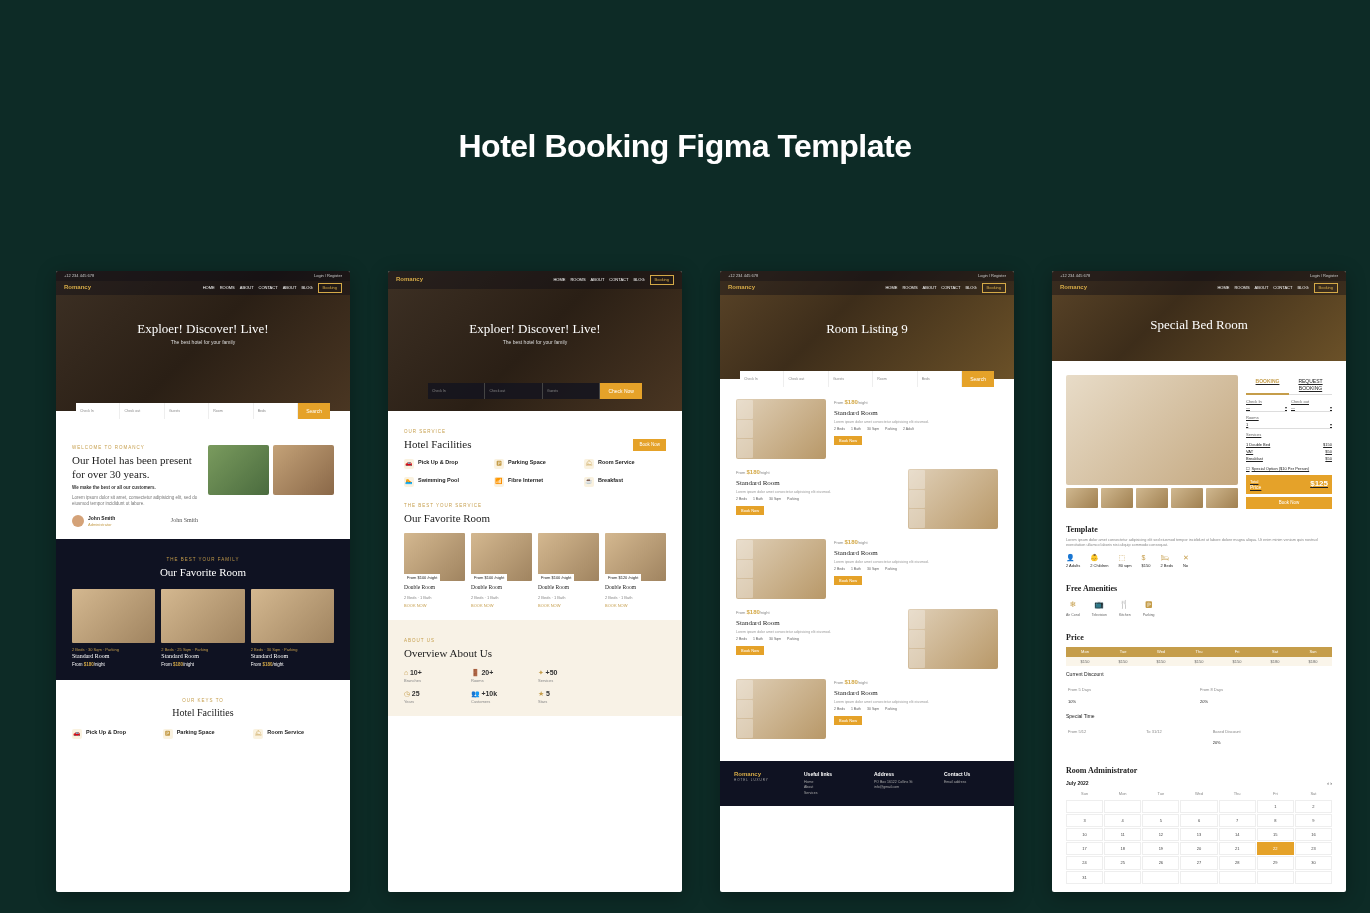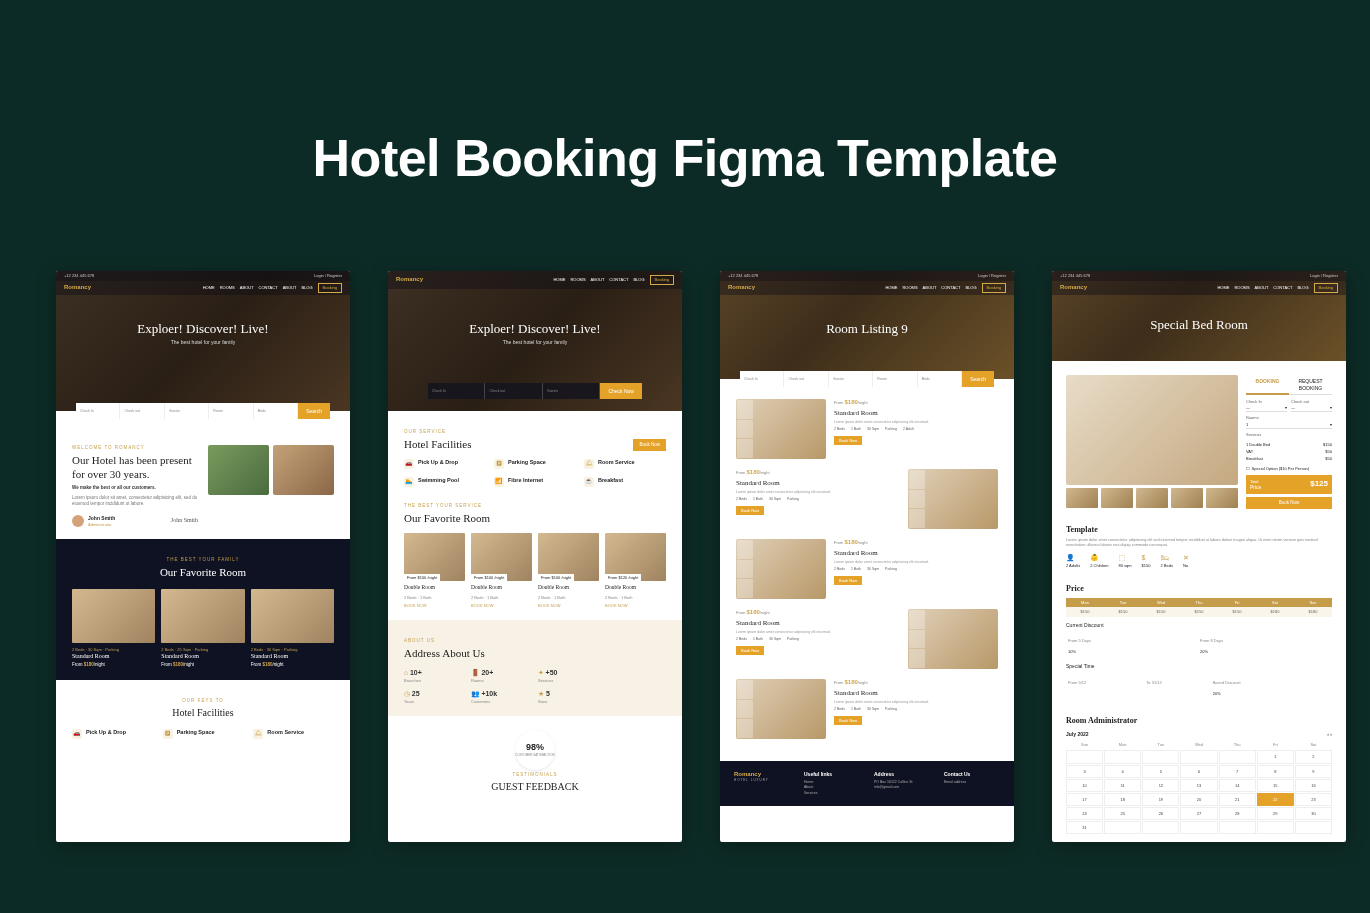"Hotel Booking Figma Template" .main-title { font-size: 52px -> 32px }
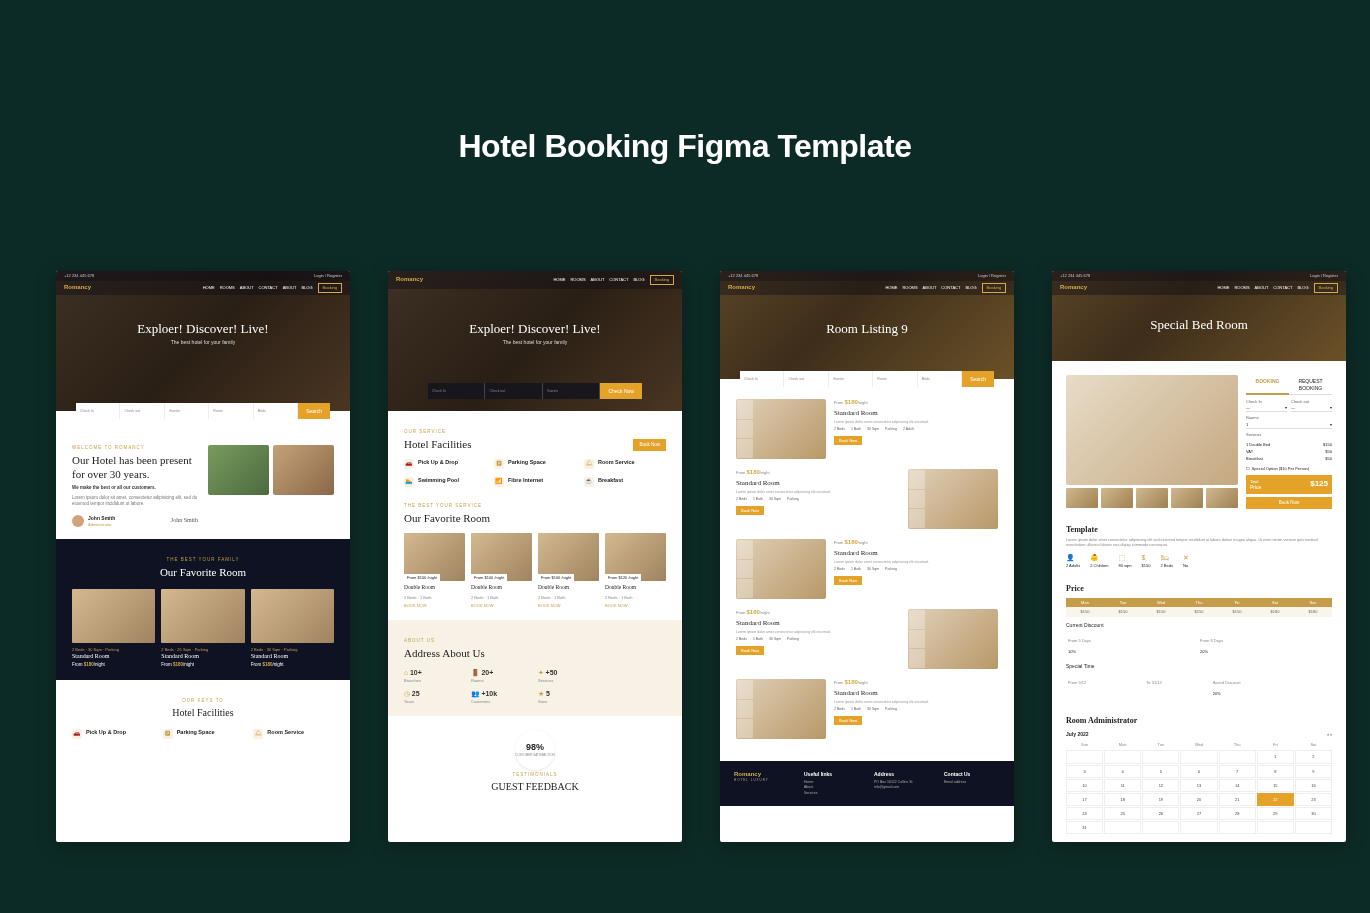"$125" .detail-row { text-decoration: none -> underline }
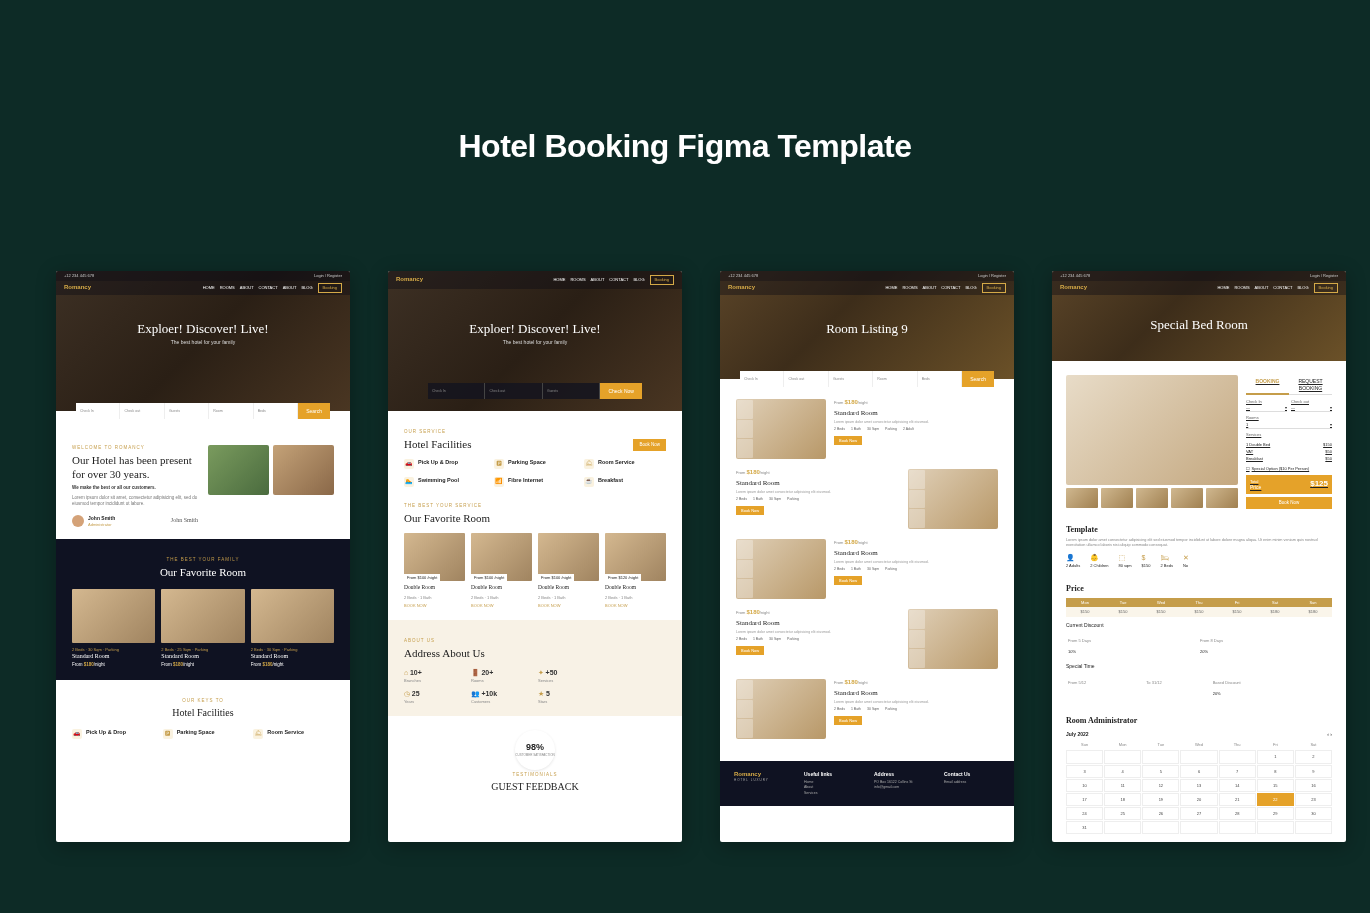"Free Amenities" div.amenities { html: none -> <div> <h3>Free Amenities</h3> <div> <div> <span>❄</span> <span>Air Cond</span> </div> <div> <span>📺</span> <span>Television</span> </div> <div> <span>🍴</span> <span>Kitchen</span> </div> <div> <span>🅿</span> <span>Parking</span> </div> </div> </div> }
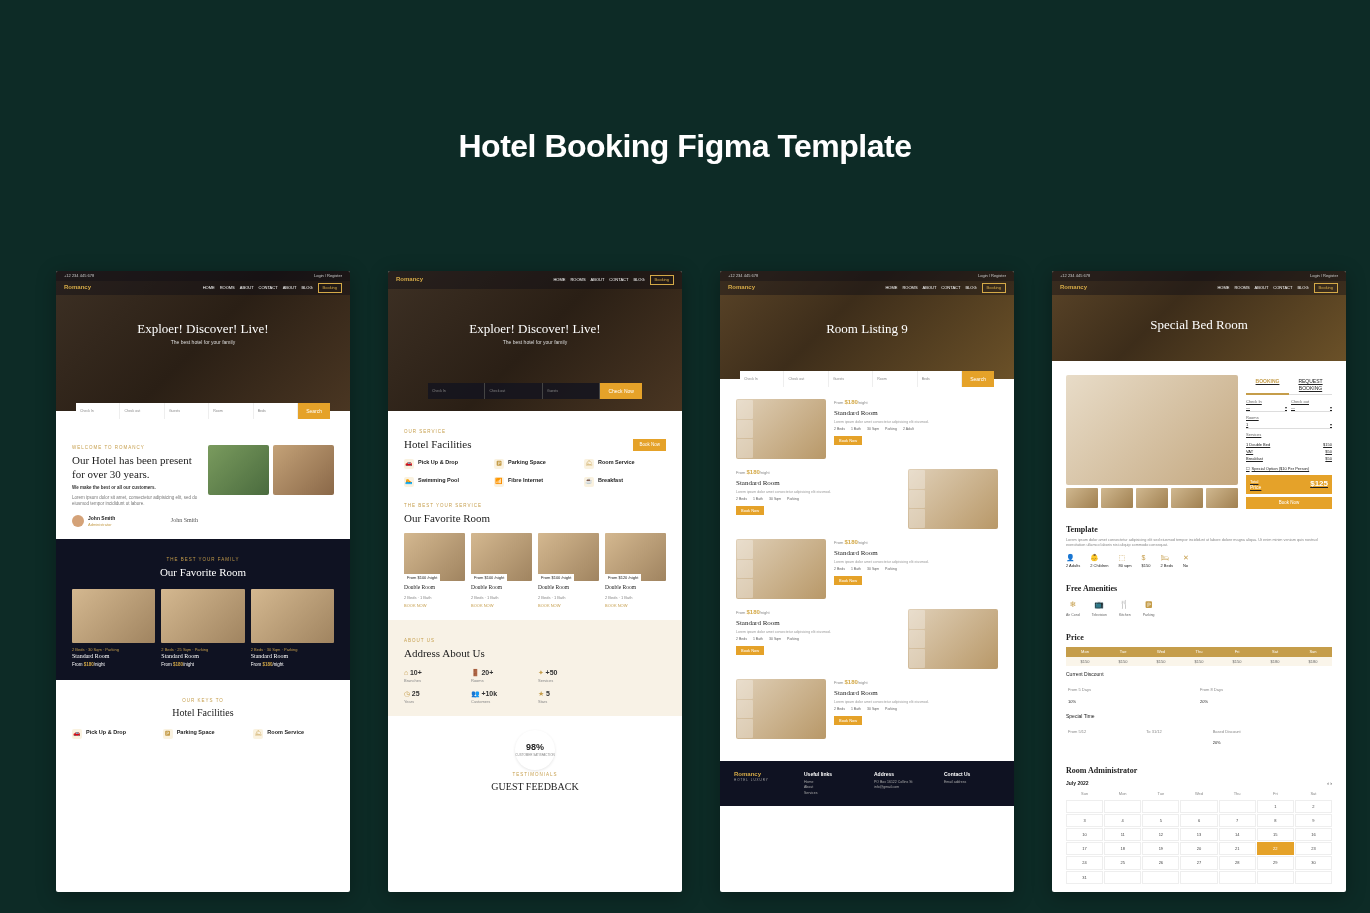"Address About Us" div.section-title-lg { text: Address -> Overview }
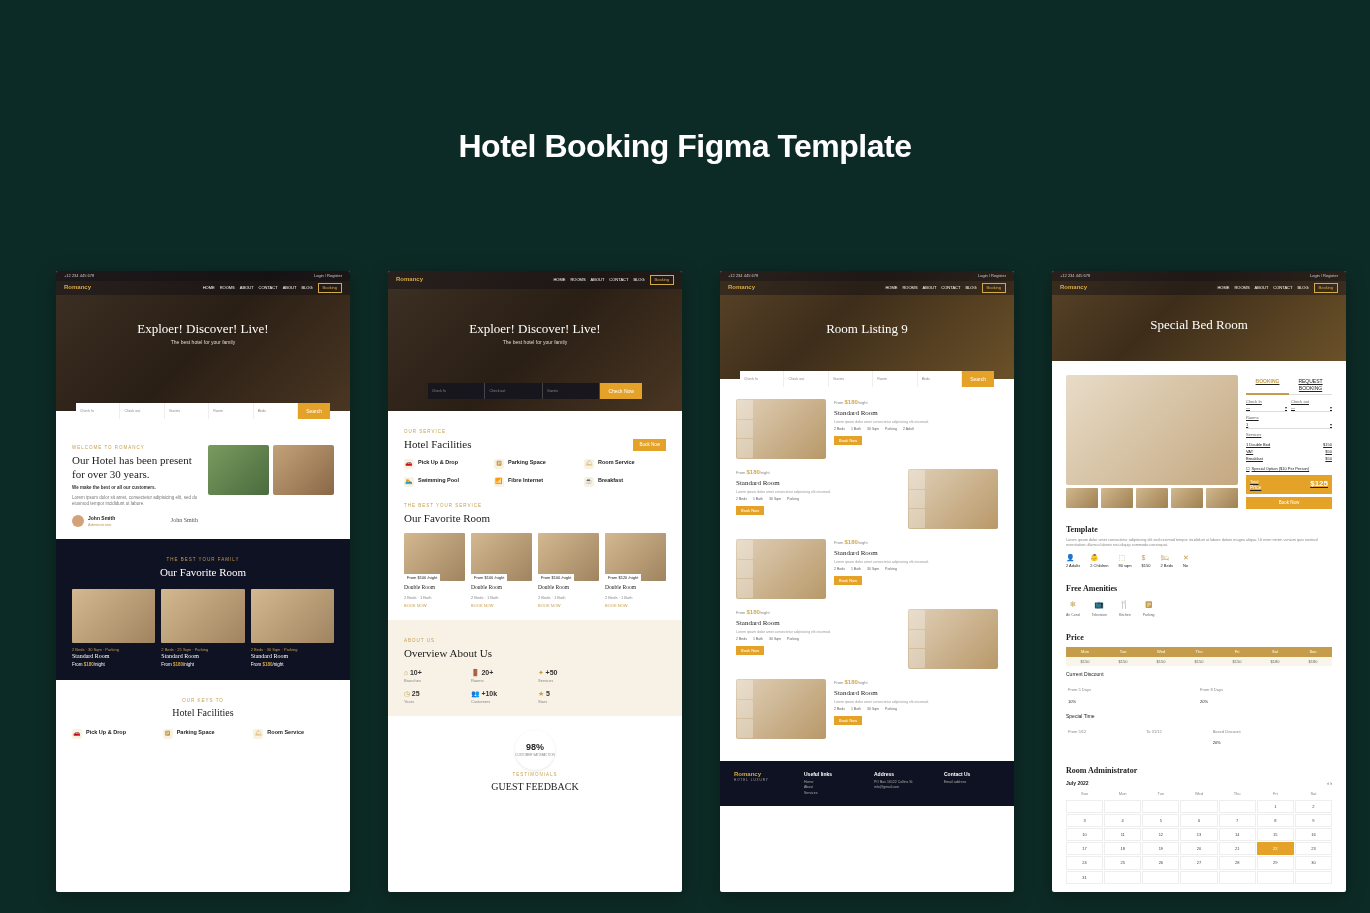"98%" div { html: <div> <div> <div>98%</div> <div>CUSTOMER SATISFACTION</div> </div> <div>TESTIMONIALS</div> <div>GUEST FEEDBACK</div> </div> -> none }
